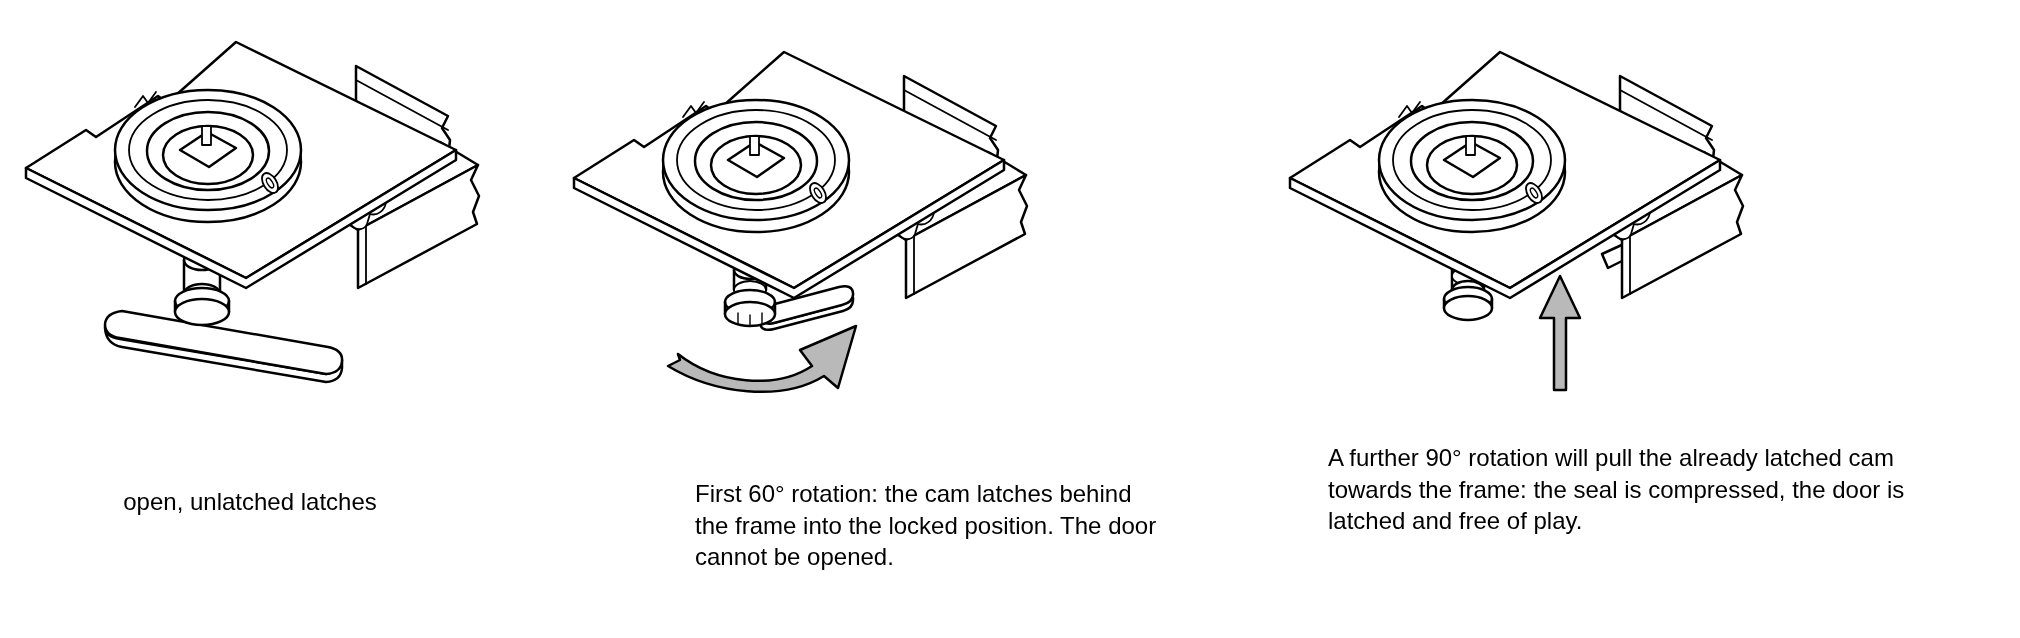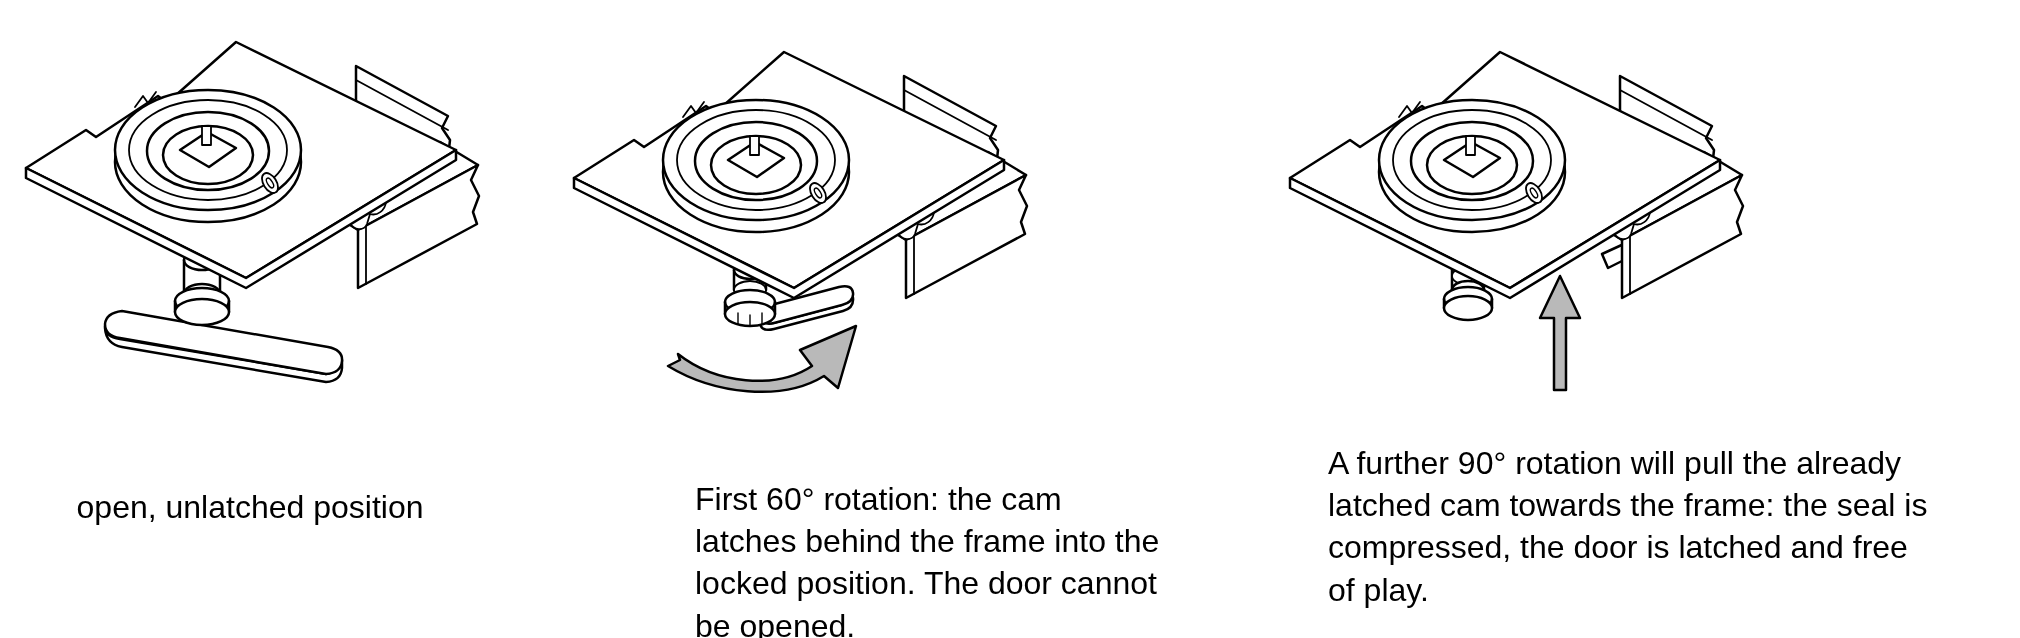"A further 90° rotation will" .caption { font-size: 32px -> 24px }
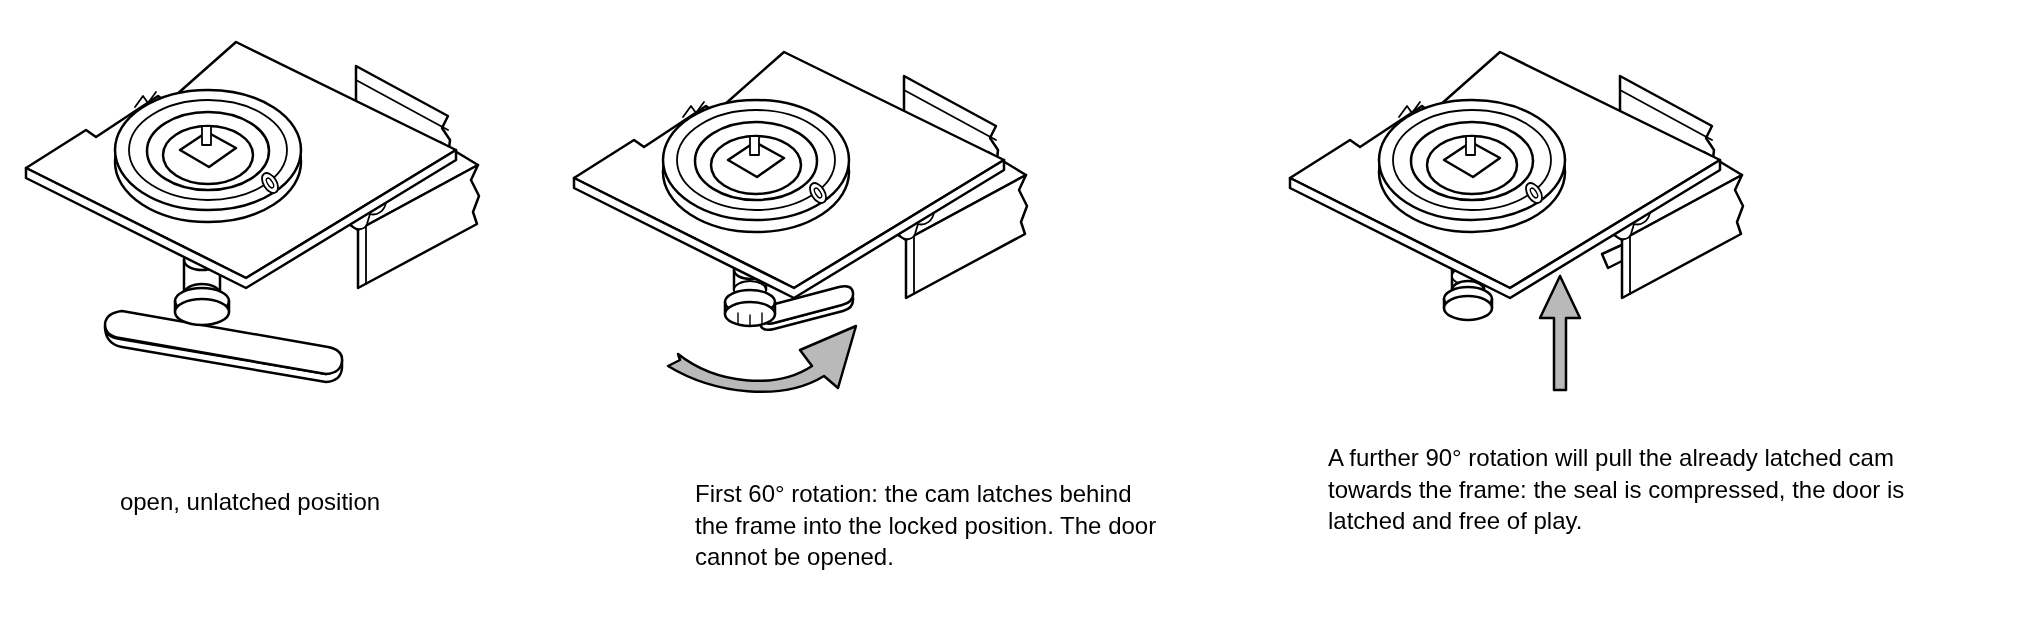"open, unlatched position" p.caption { text: position -> latches }
